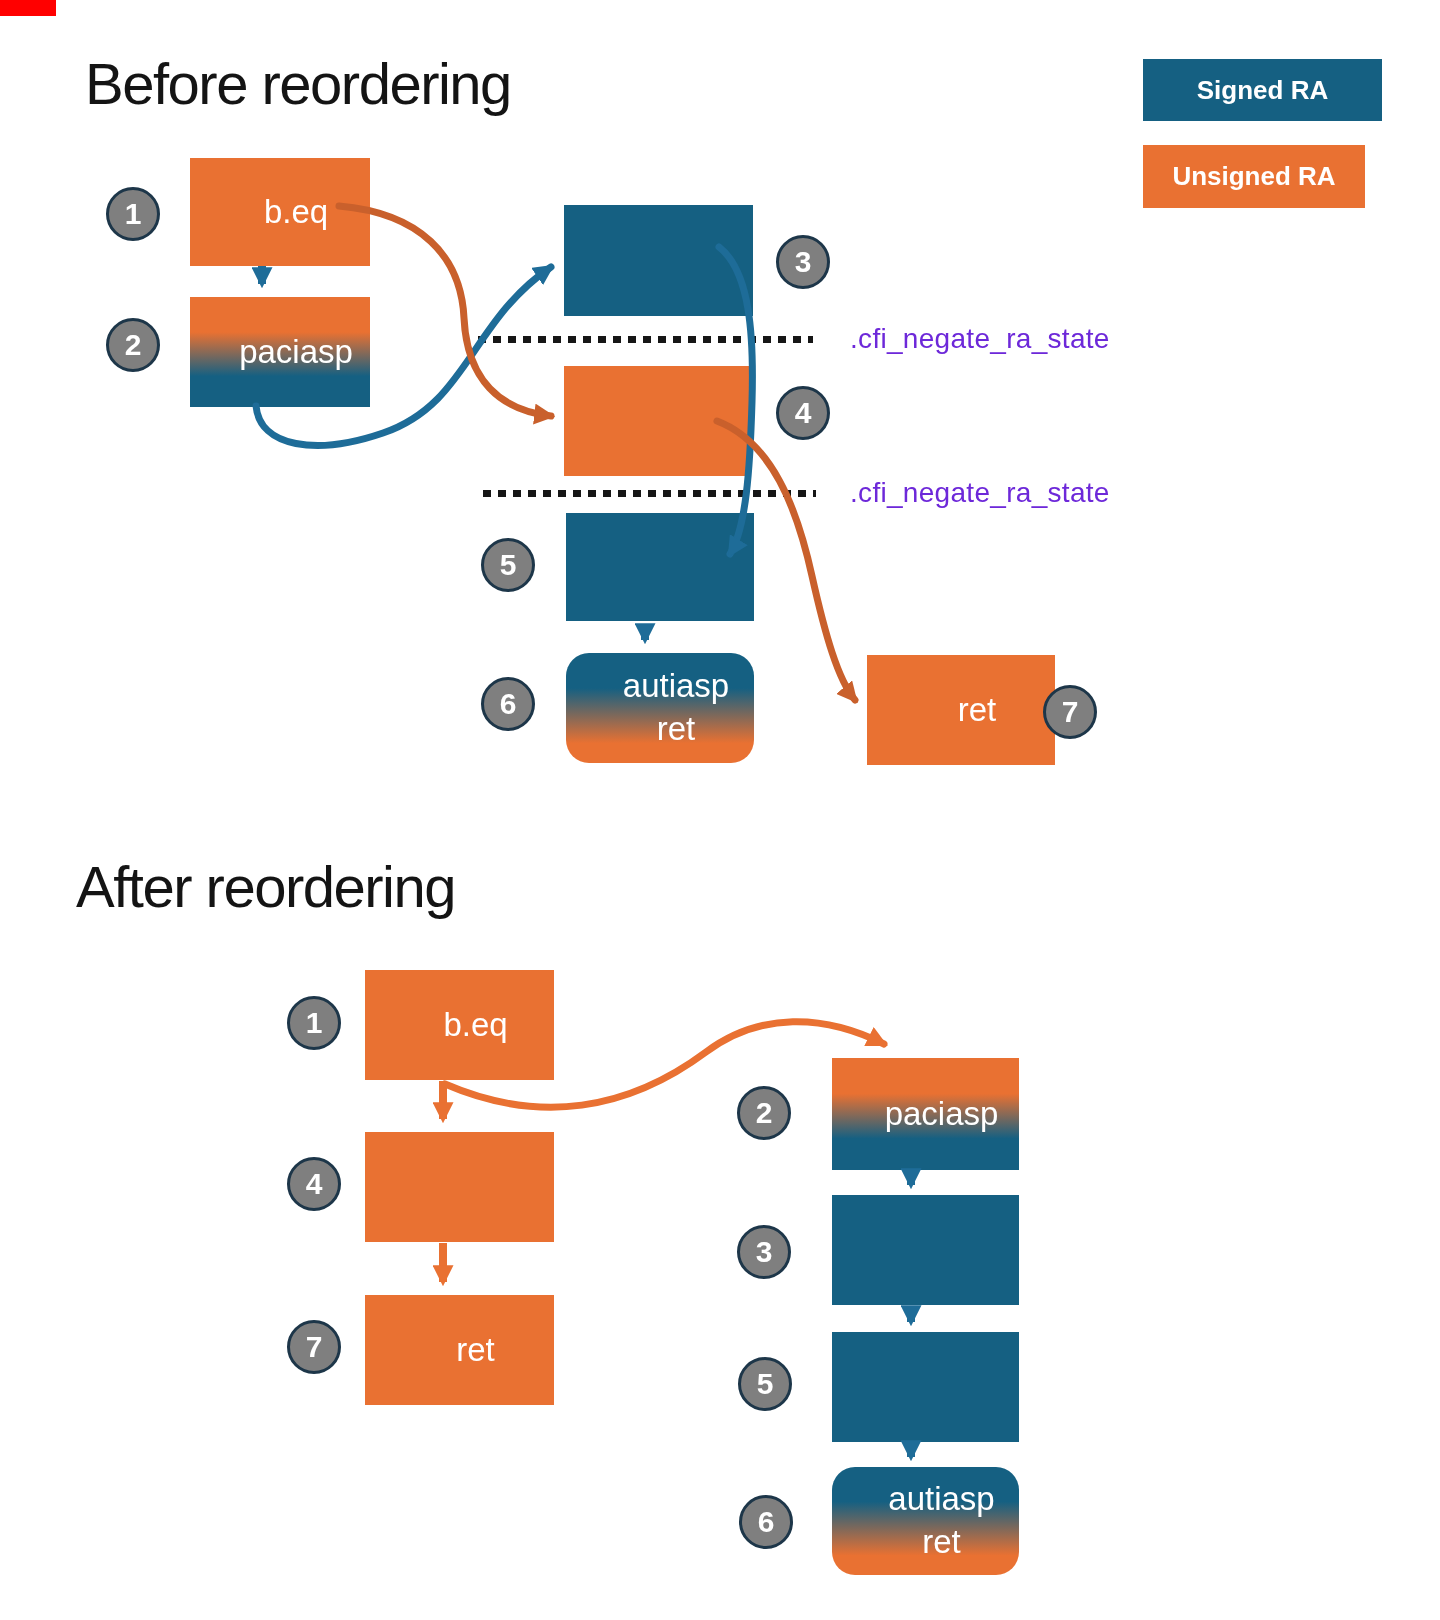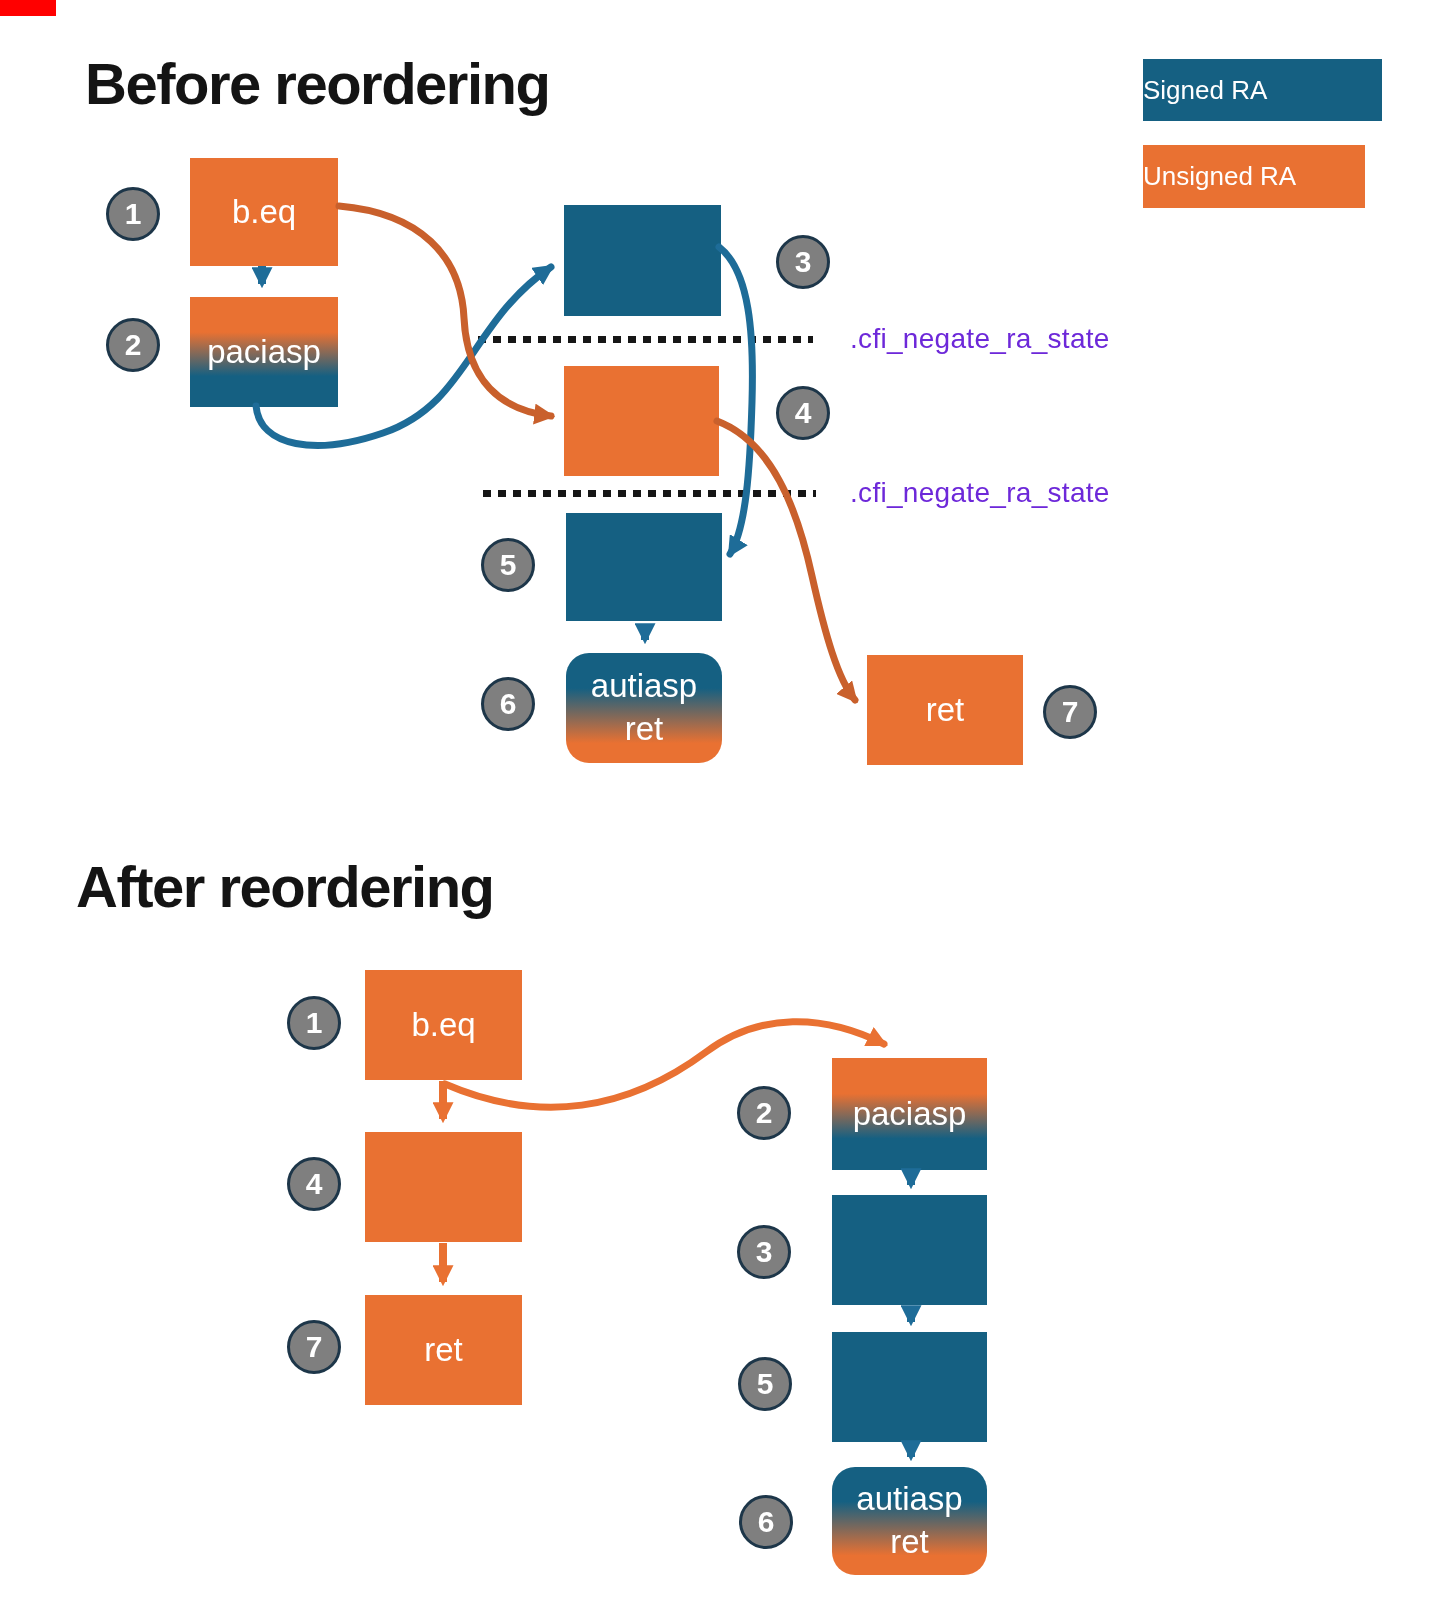"Before reordering" .title { font-weight: 700 -> 400 }
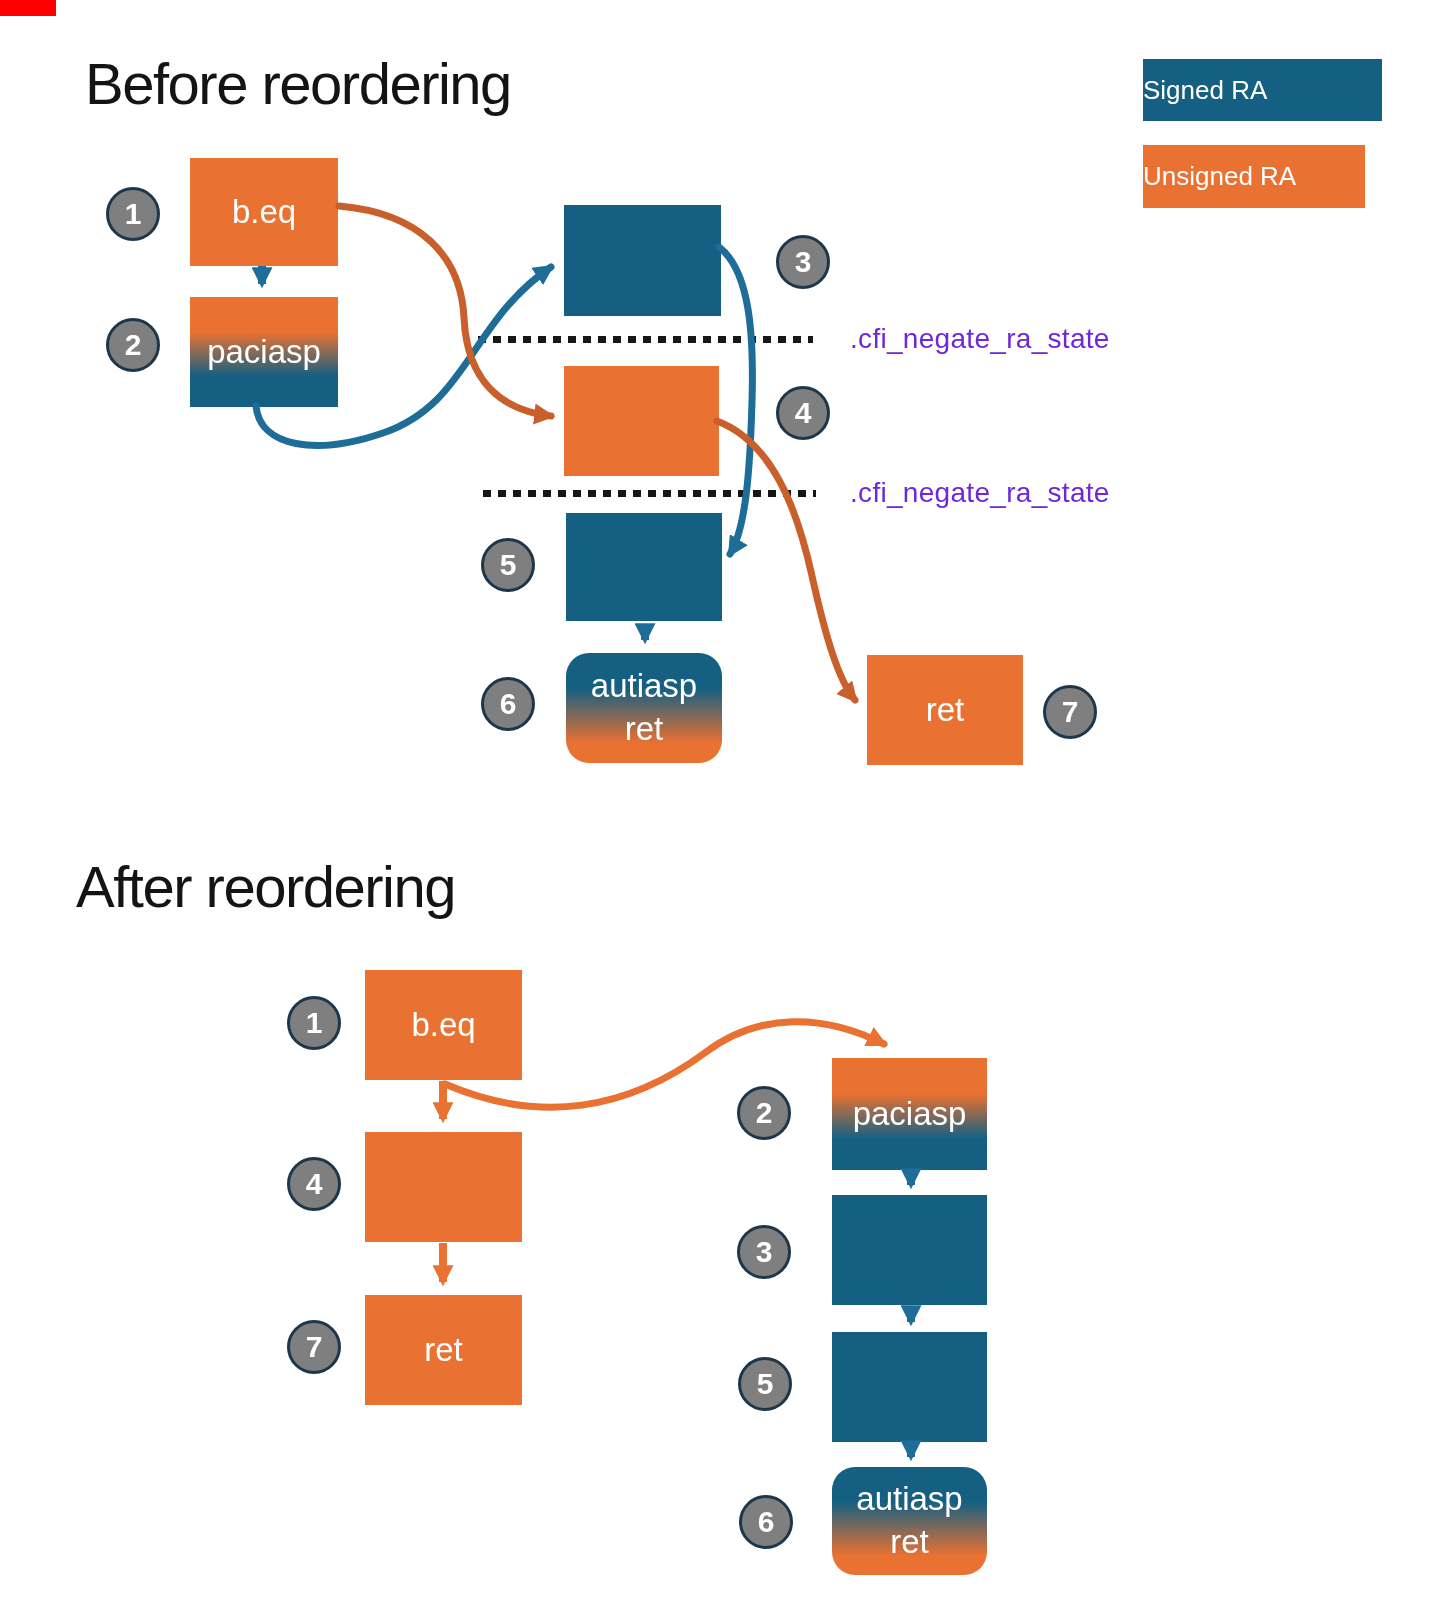"Signed RA" .legend-box { font-weight: 400 -> 700; justify-content: flex-start -> center }
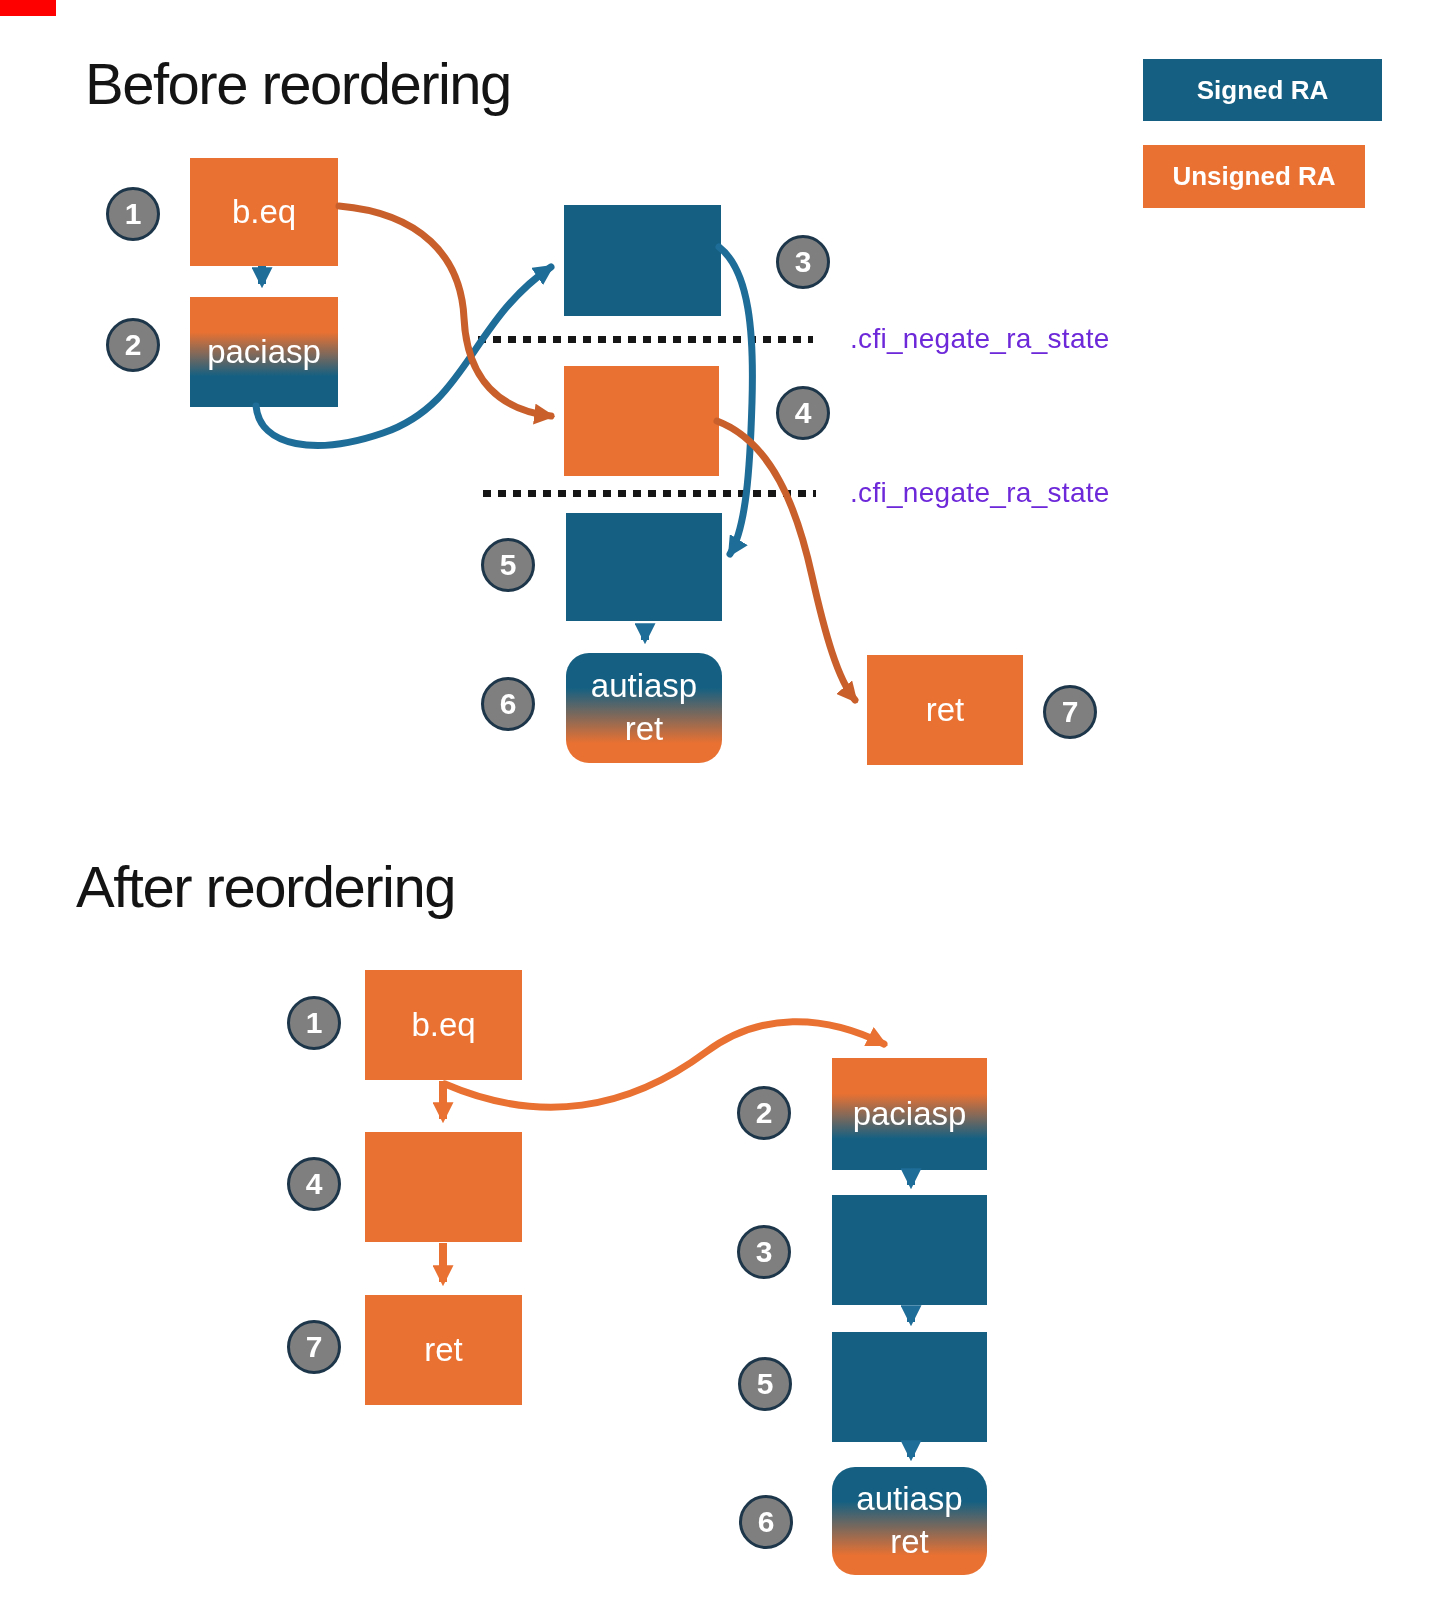"b.eq" .block { padding-left: none -> 32px }
